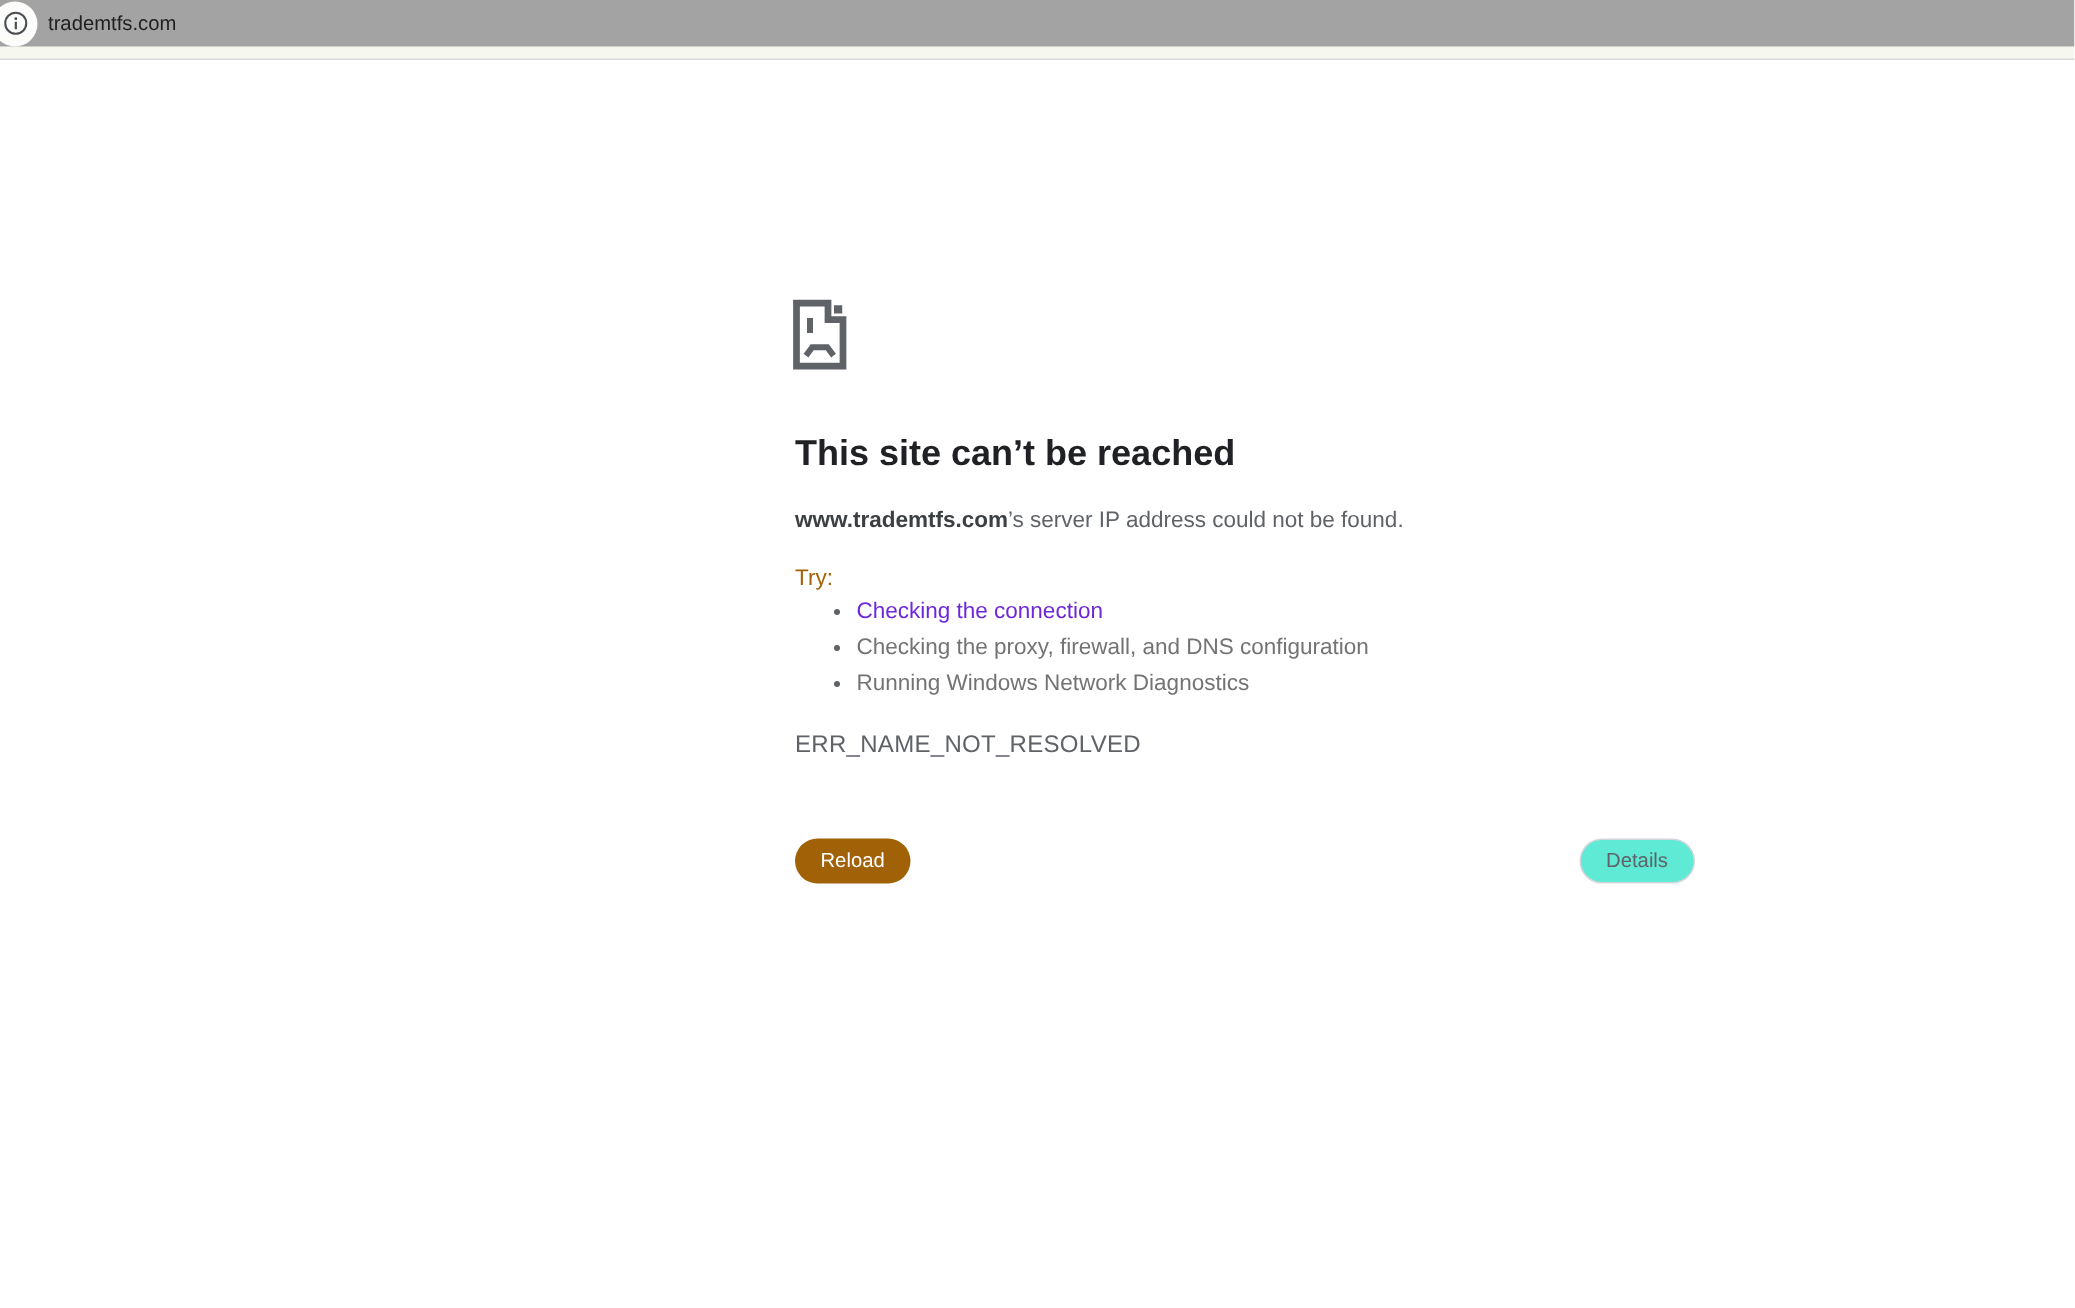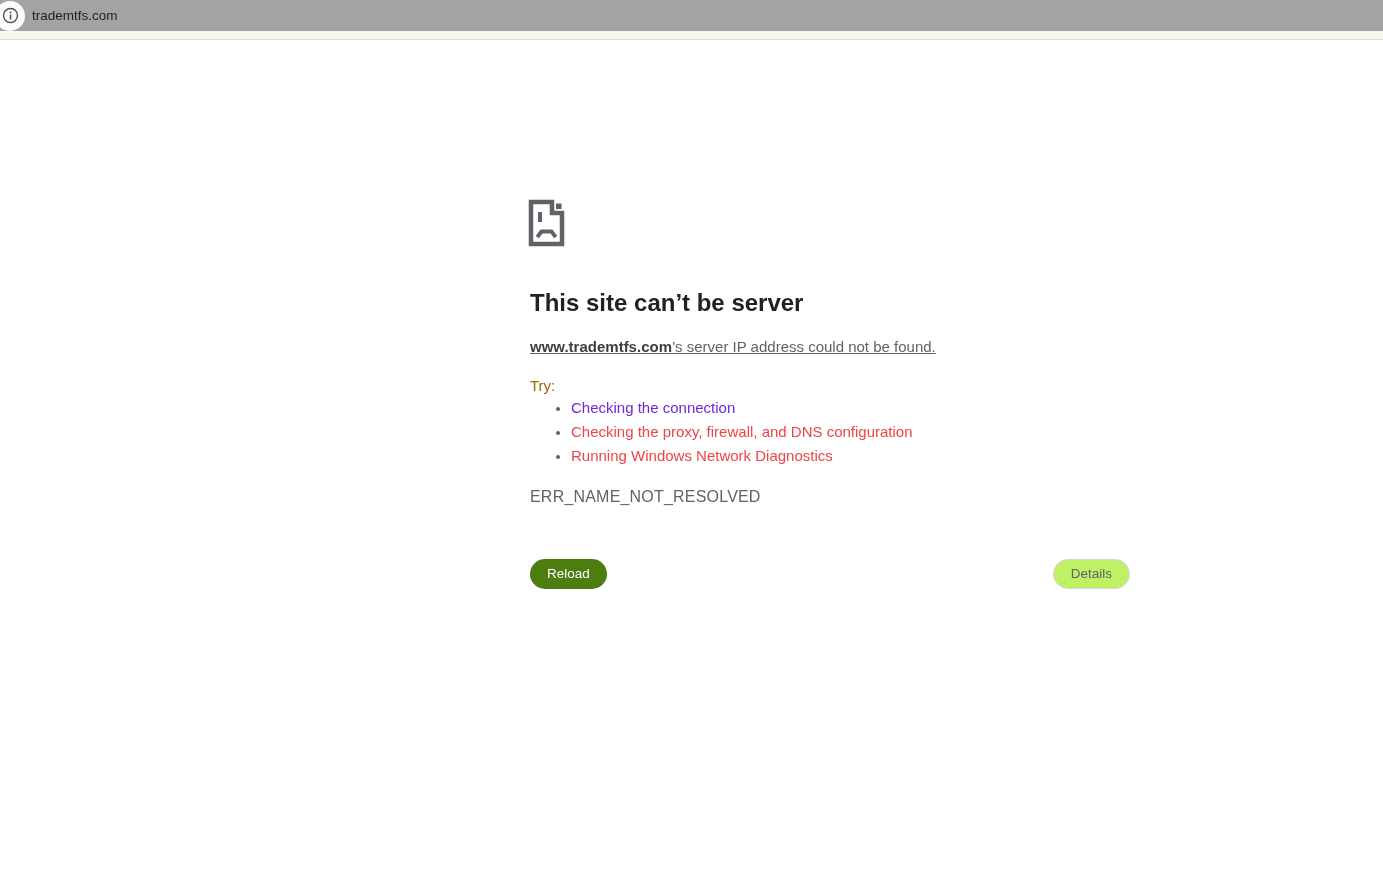"This site can’t be server" h1.page-title { text: server -> reached }
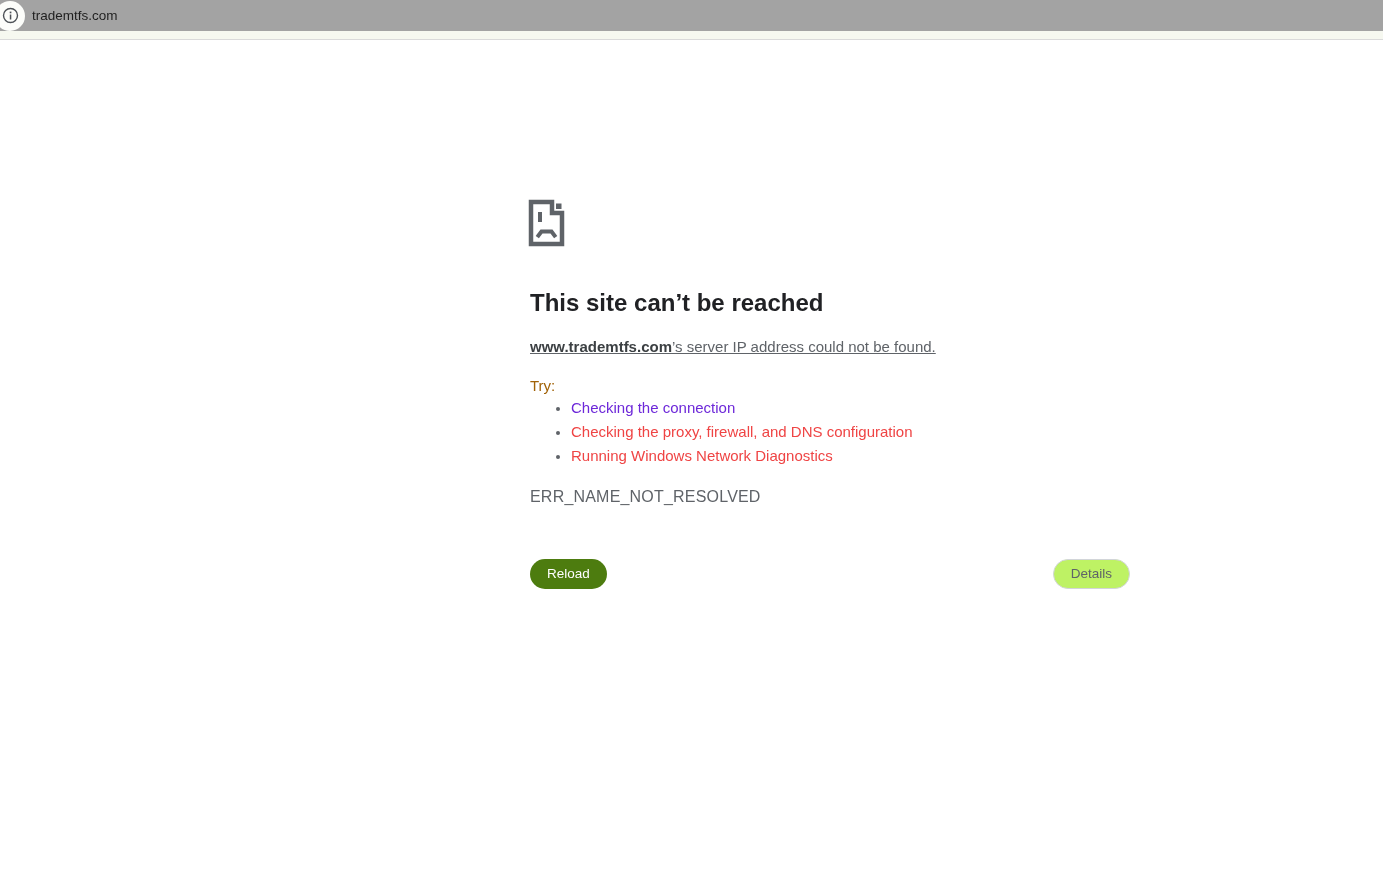"www.trademtfs.com’s server IP address" .error-message { text-decoration: underline -> none }
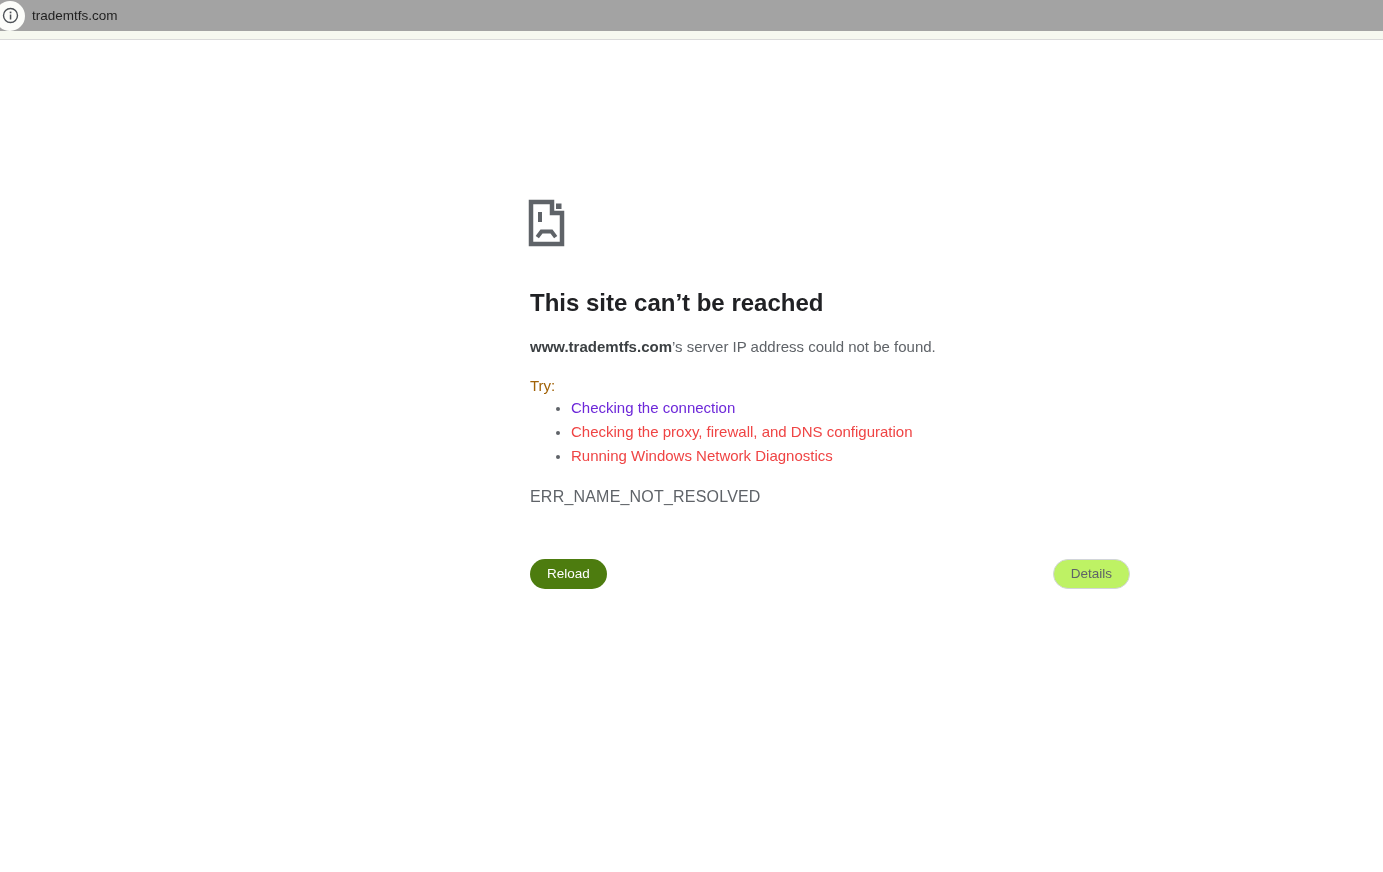"Checking the proxy, firewall, and" .suggestion-list li.link { color: #ef4444 -> #737373 }
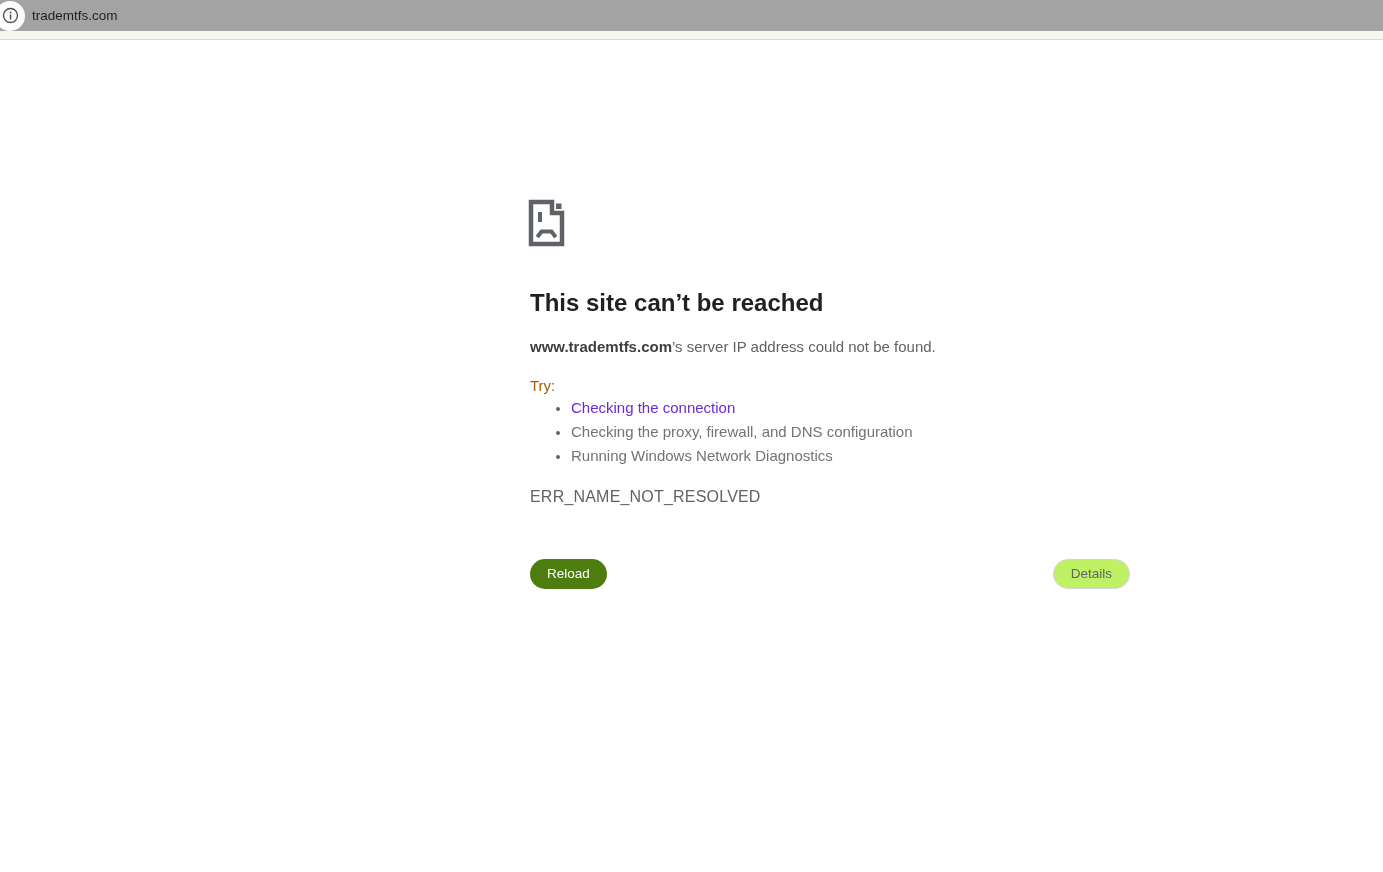"Reload" .reload-button { background: #4d7c0f -> #a16207 }
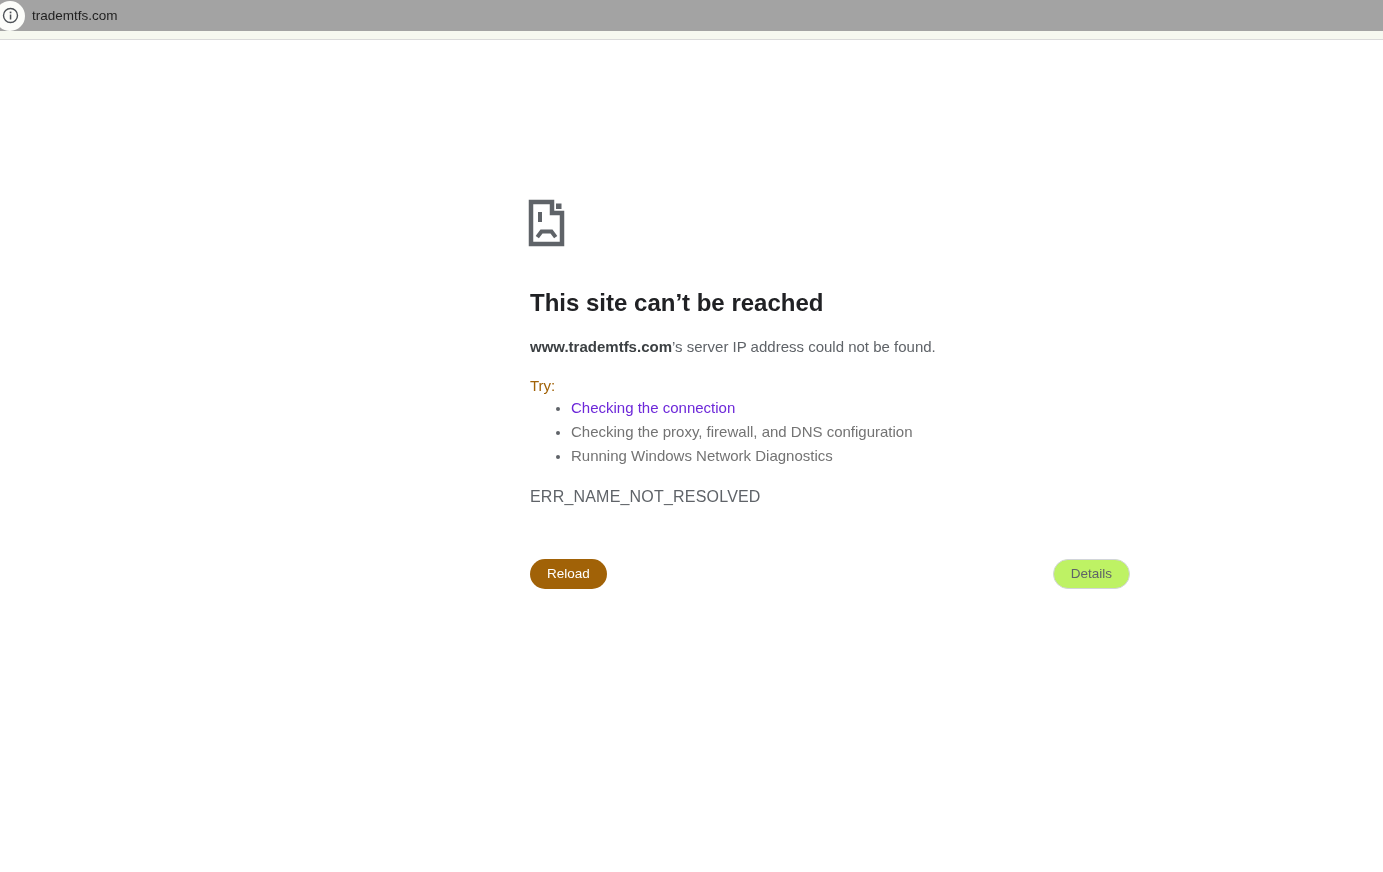"Details" .details-button { background: #bef264 -> #5eead4 }
